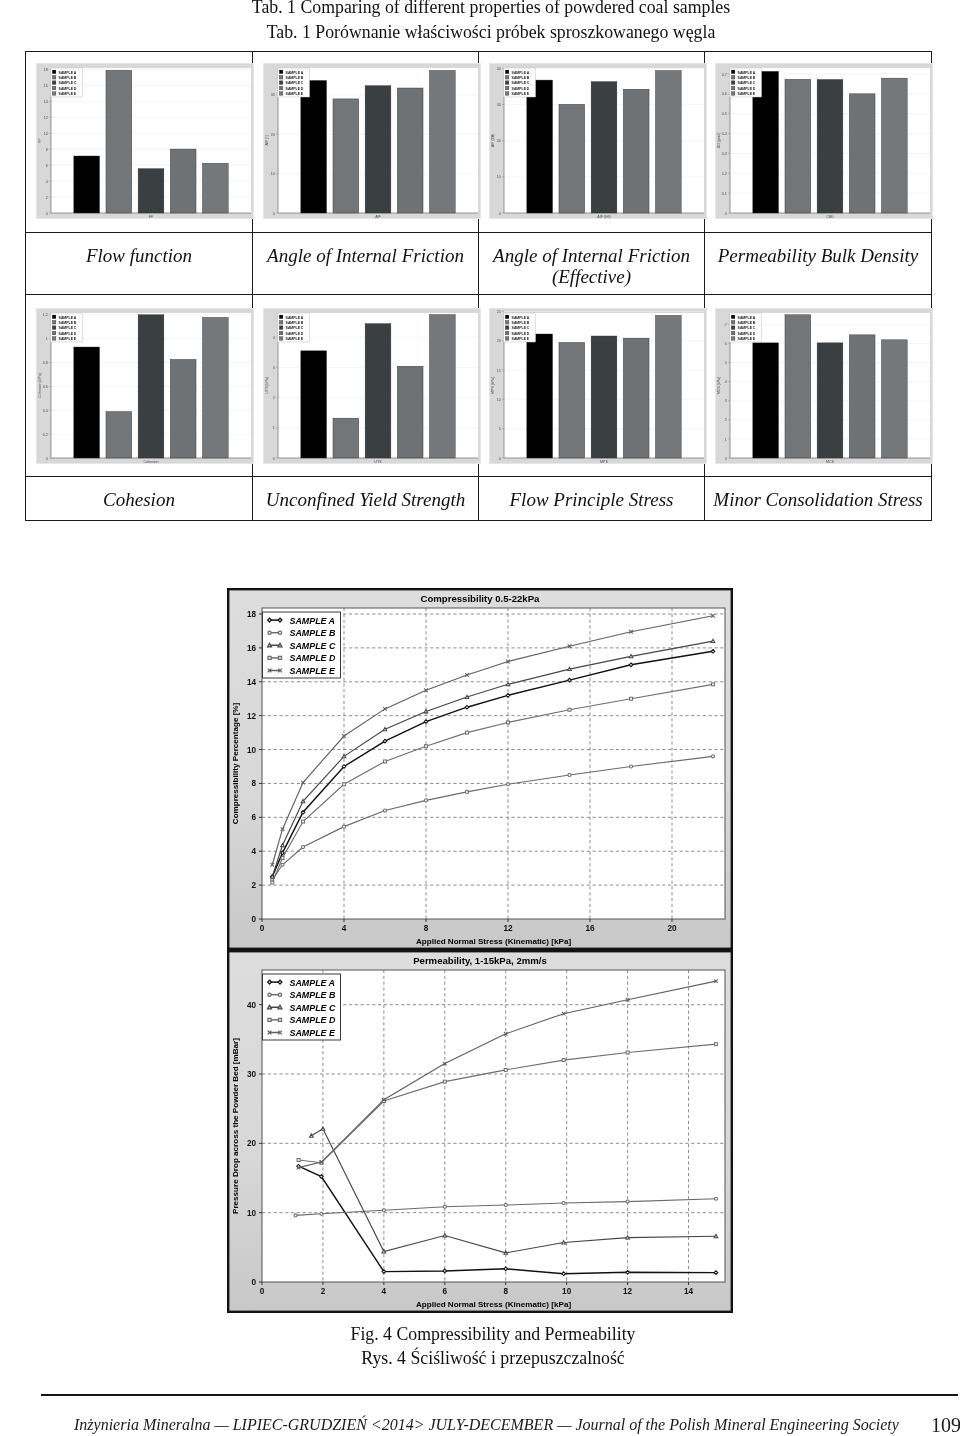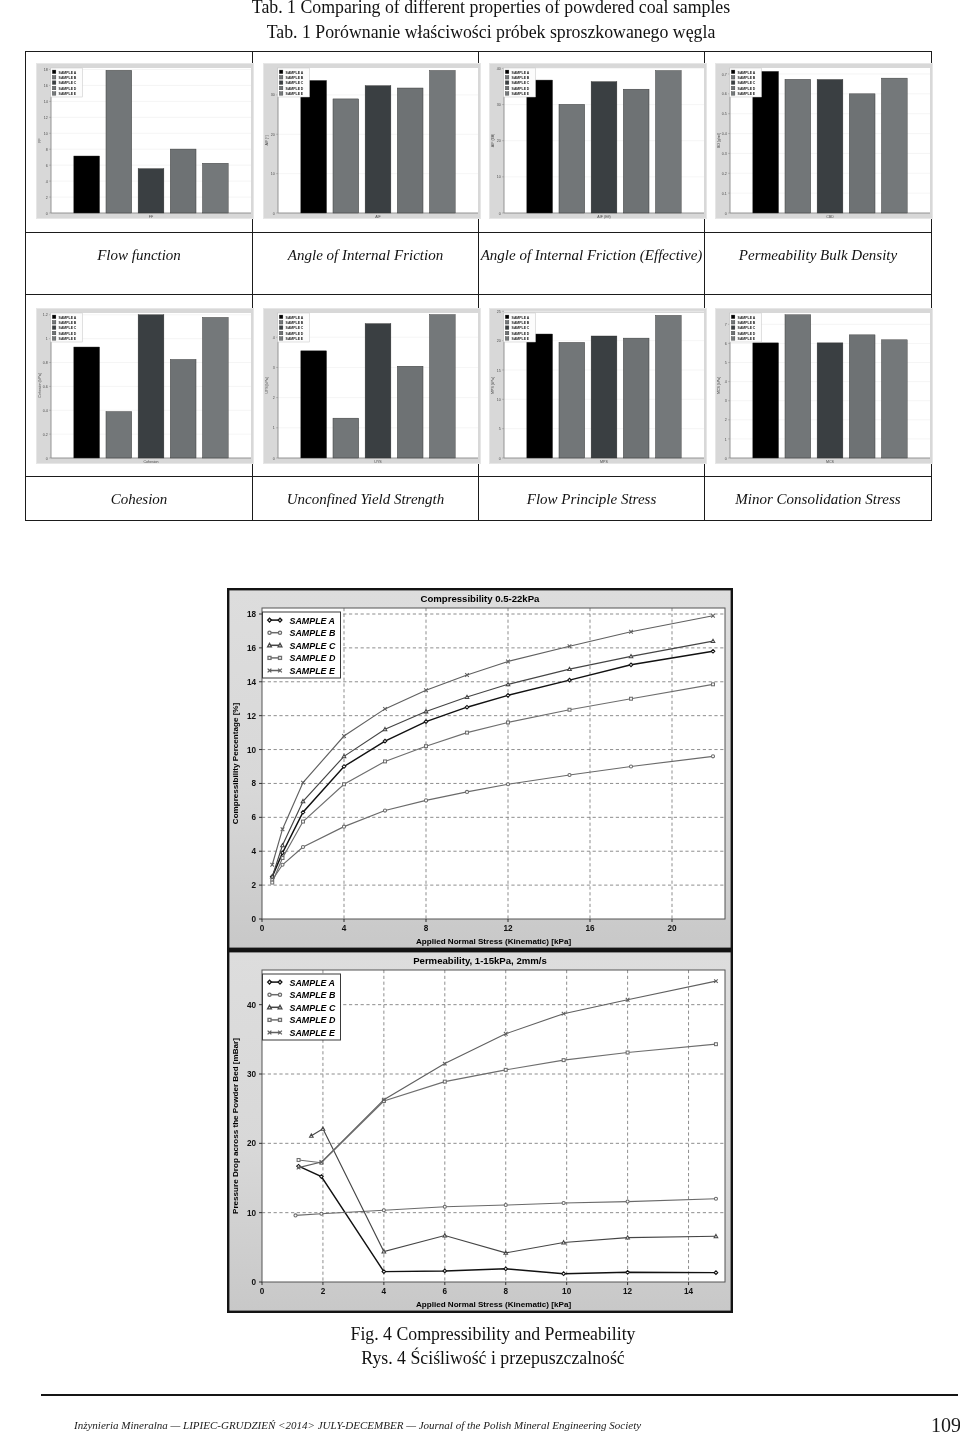"Flow function" .tbl td.lblcell { font-size: 15px -> 19px }
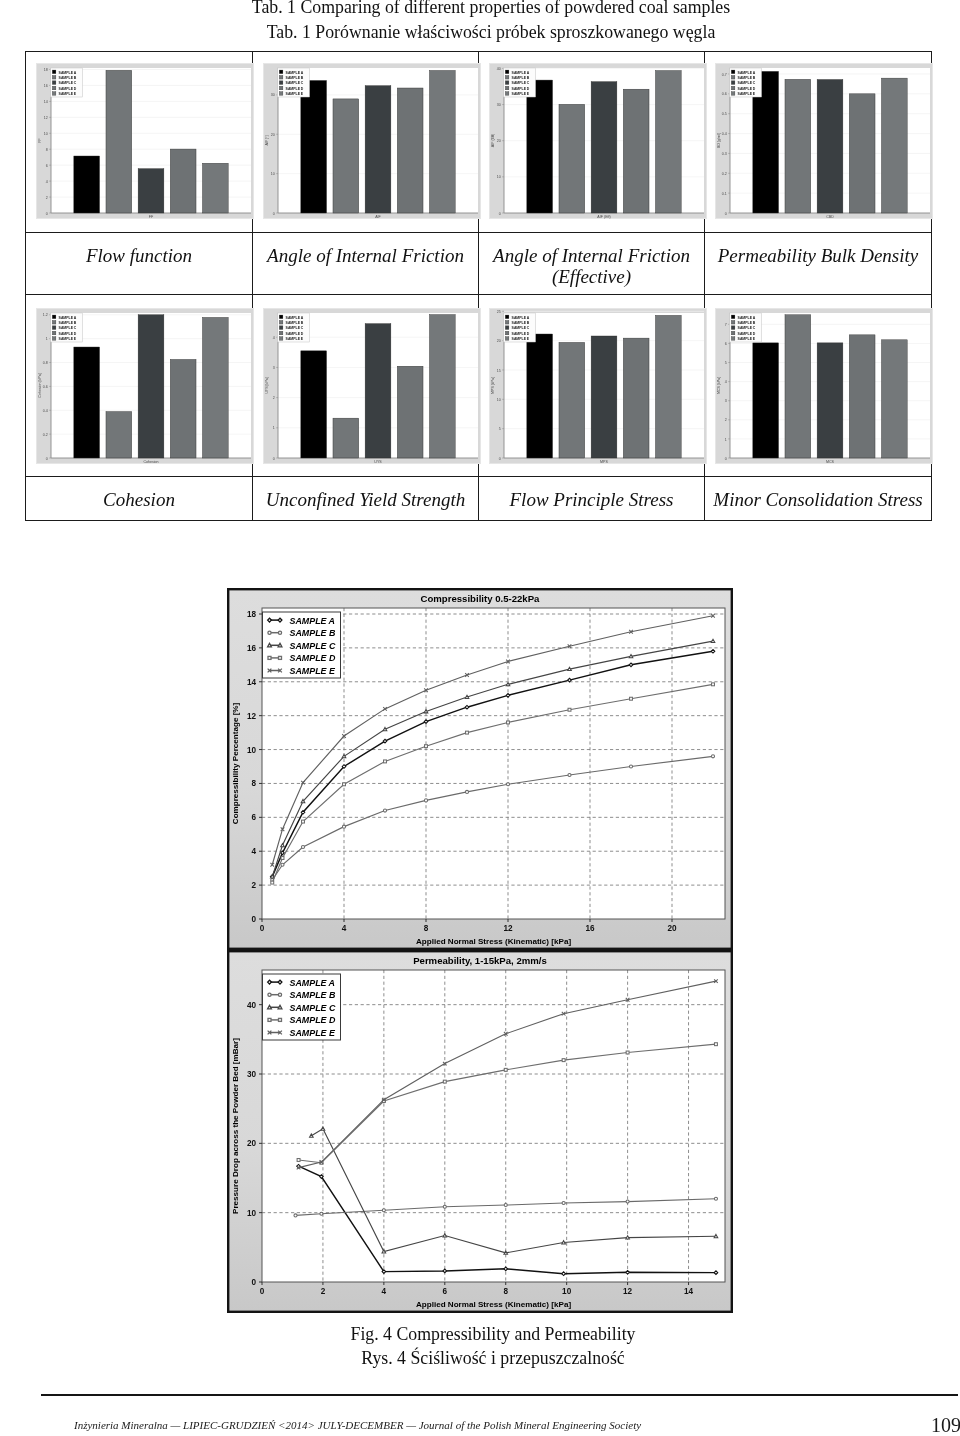"Inżynieria Mineralna — LIPIEC-GRUDZIEŃ" .footer .ftext { font-size: 11px -> 16px }
